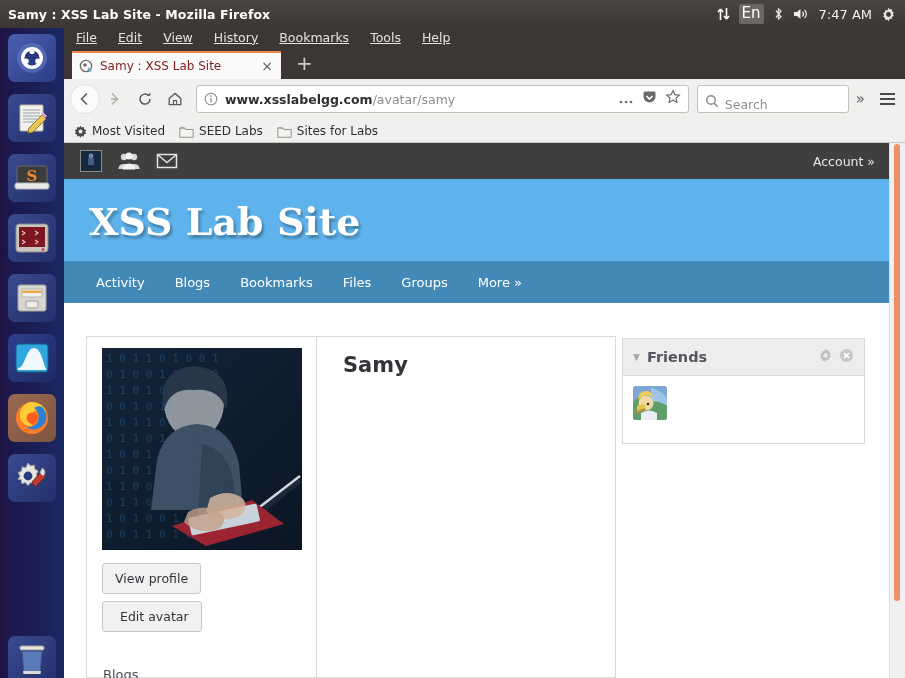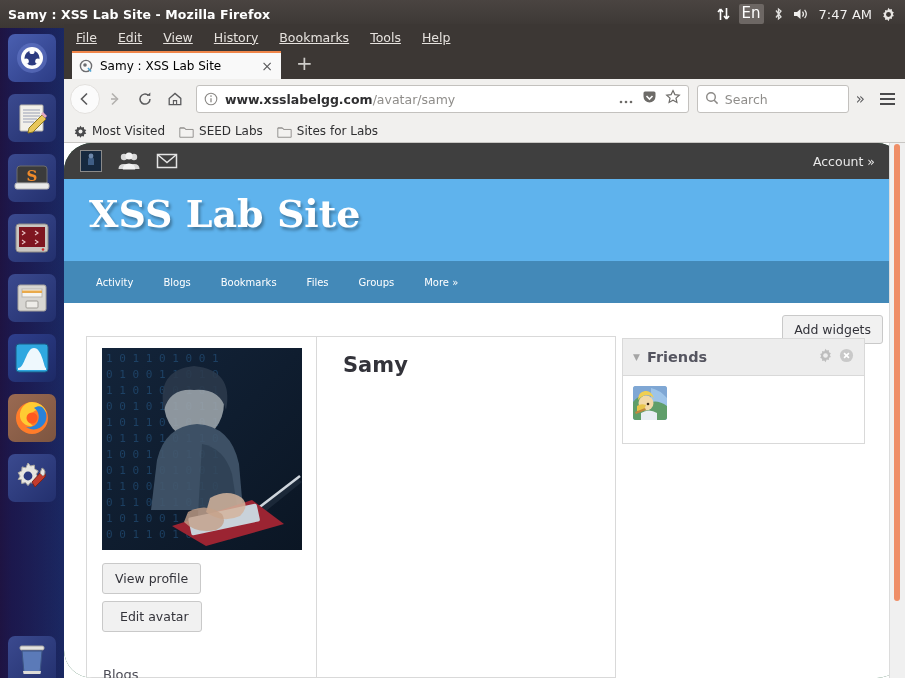"Samy : XSS Lab Site" .tab-title { color: #000000 -> #7f1d1d }
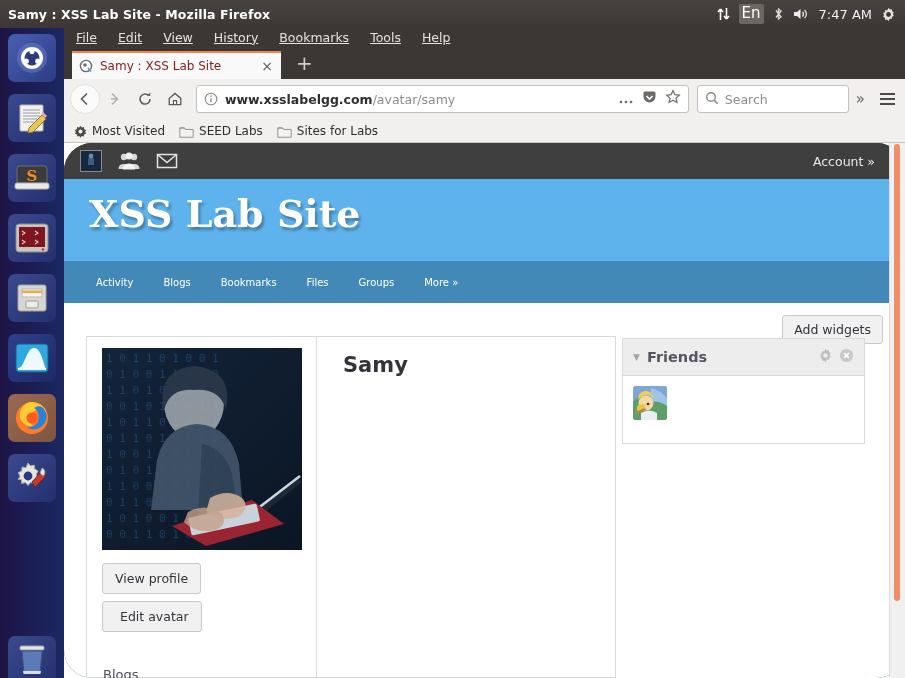"Search" .searchbar { align-items: center -> flex-end }
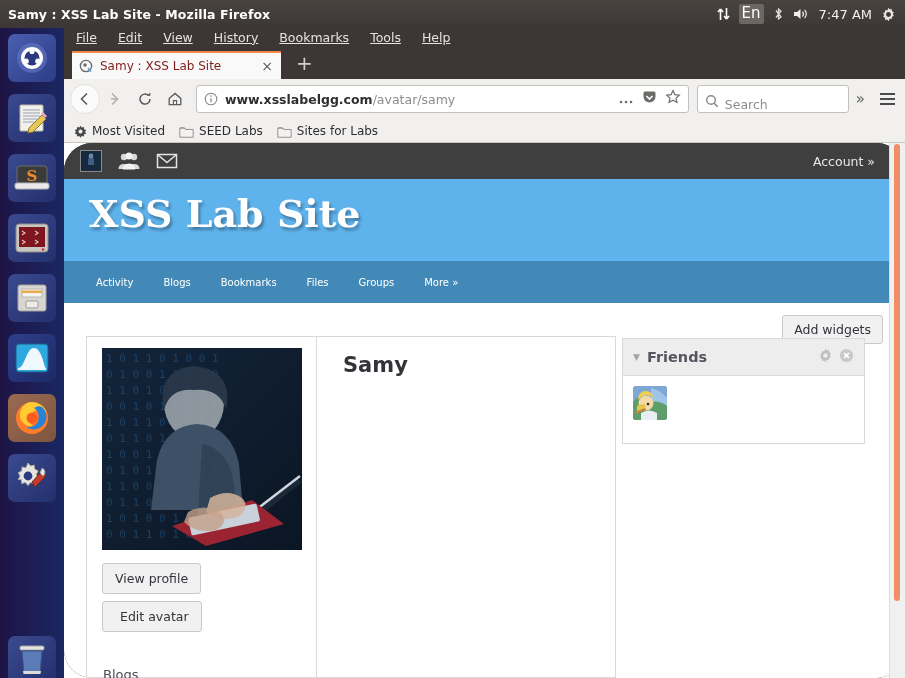"Account »" .viewport { border-radius: 28px -> none }
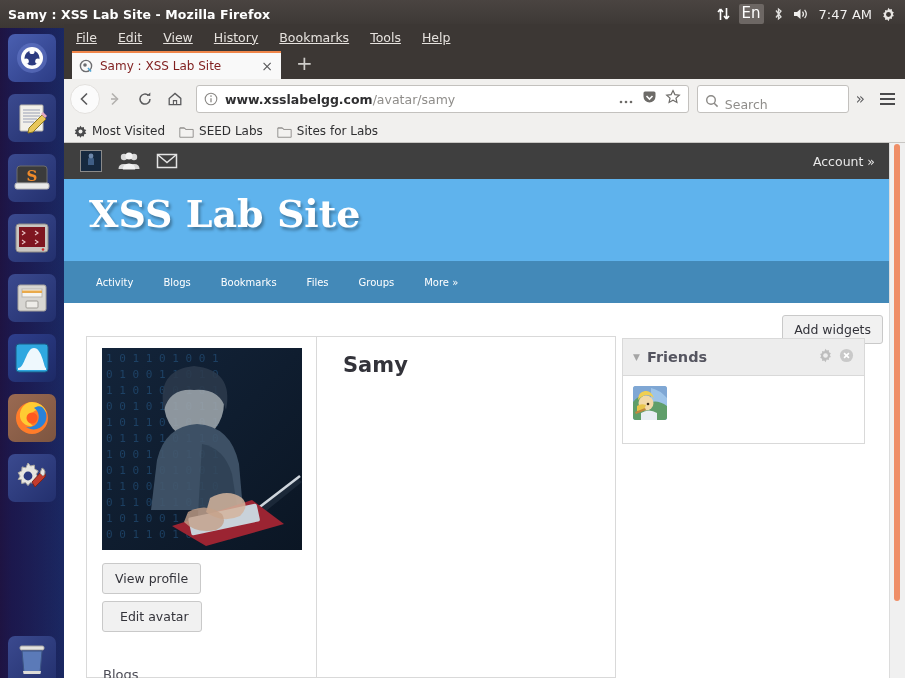"XSS Lab Site" .site-title { top: 12px -> 20px }
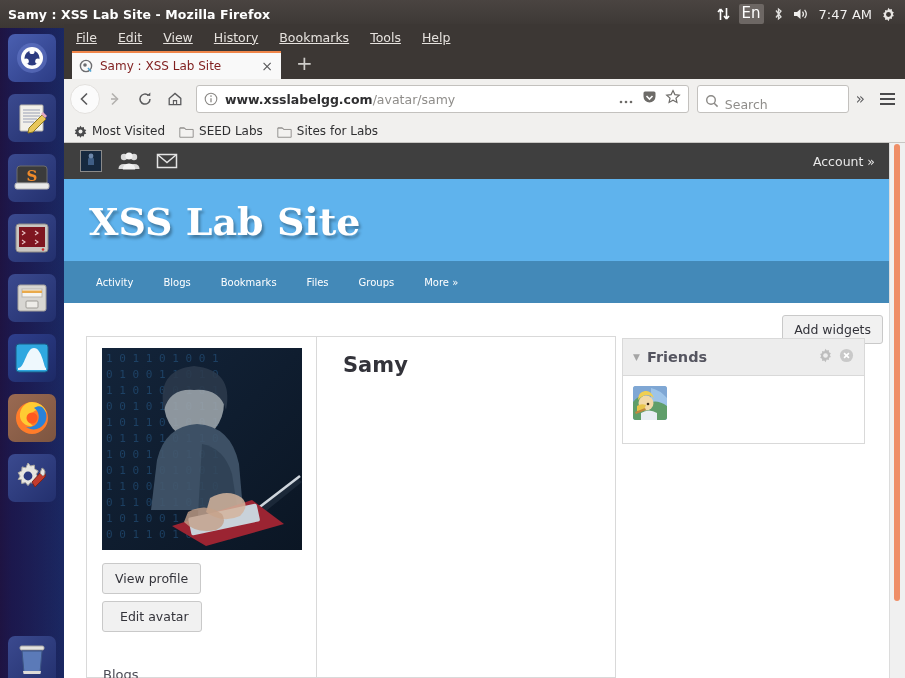"Activity" .nav-item { font-size: 10px -> 13px }
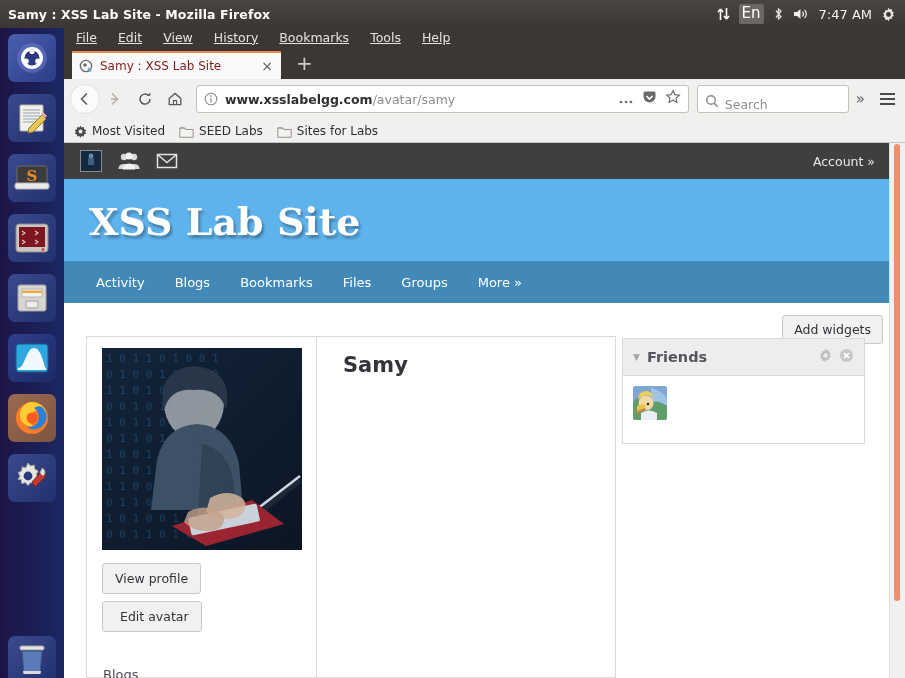"Add widgets" div.addwidgets { html: <div>Add widgets</div> -> none }
